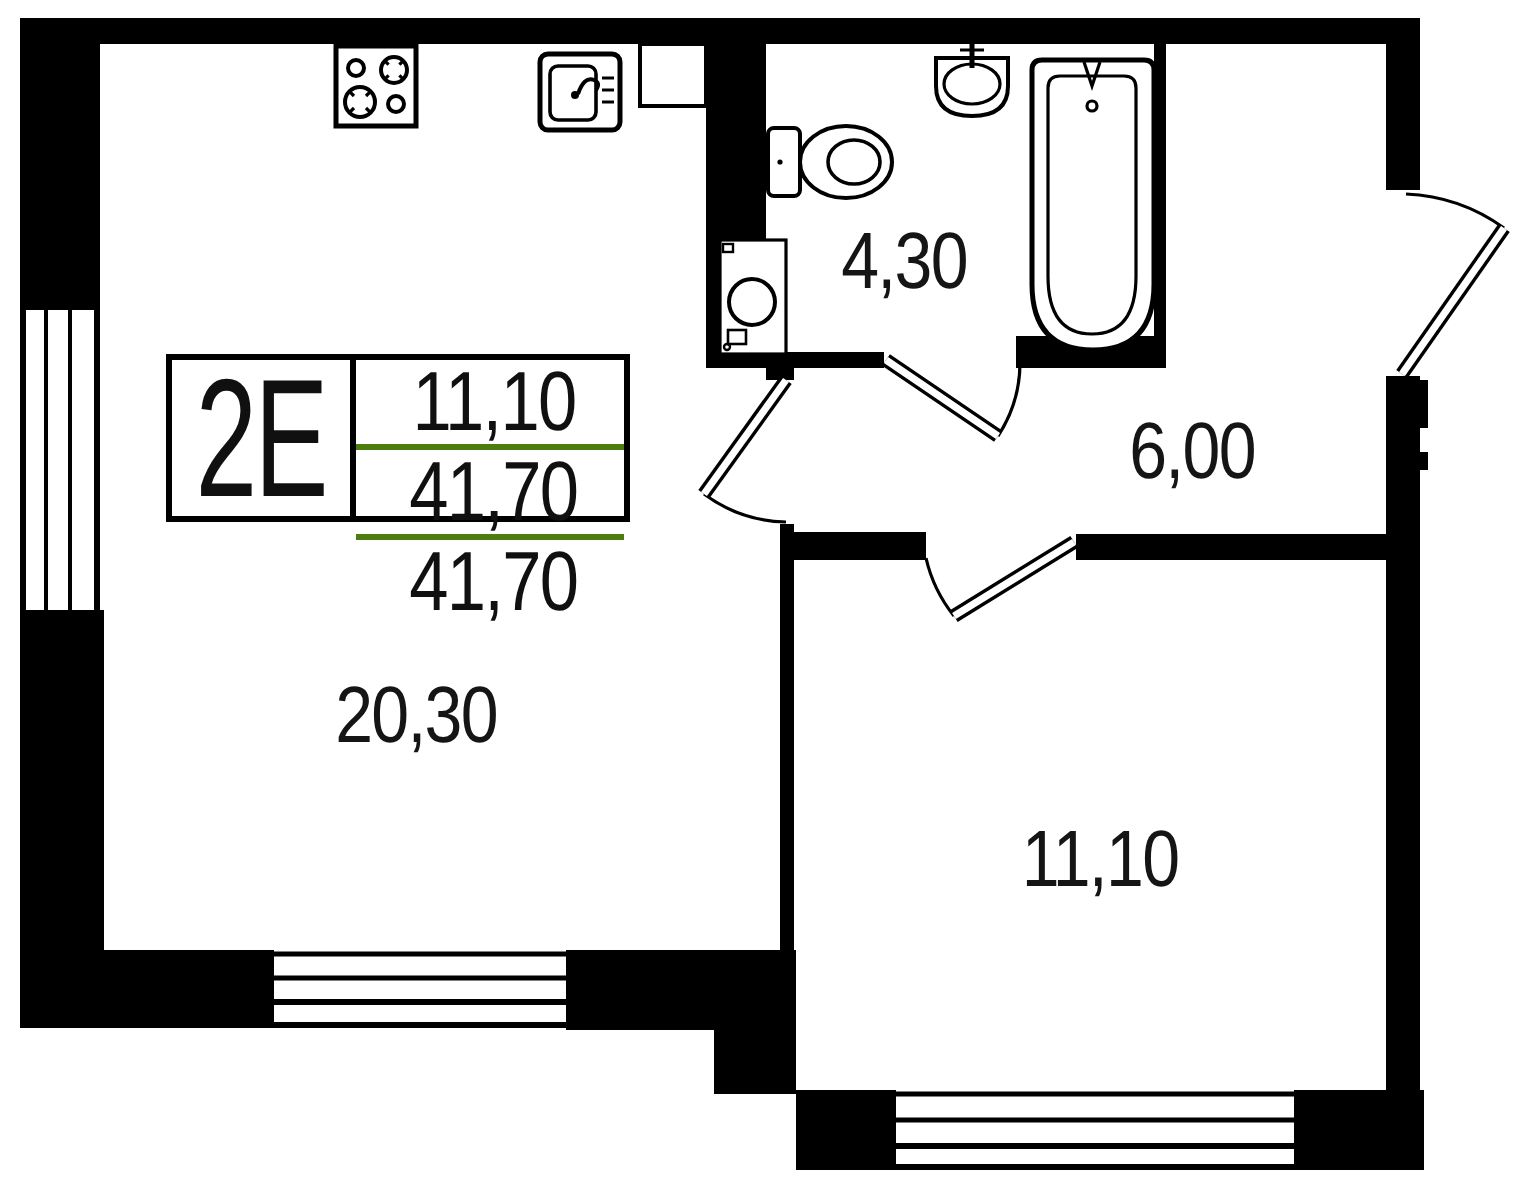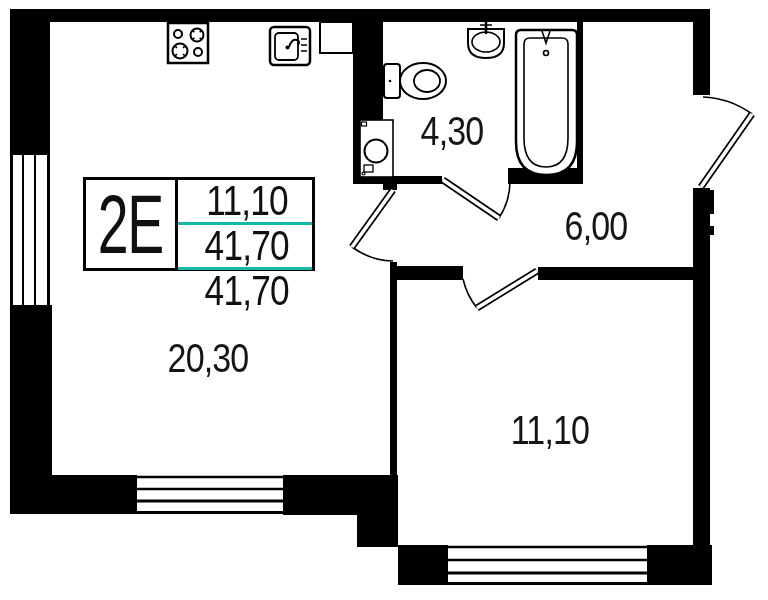"2E" .unit-card { height: 94px -> 84px }
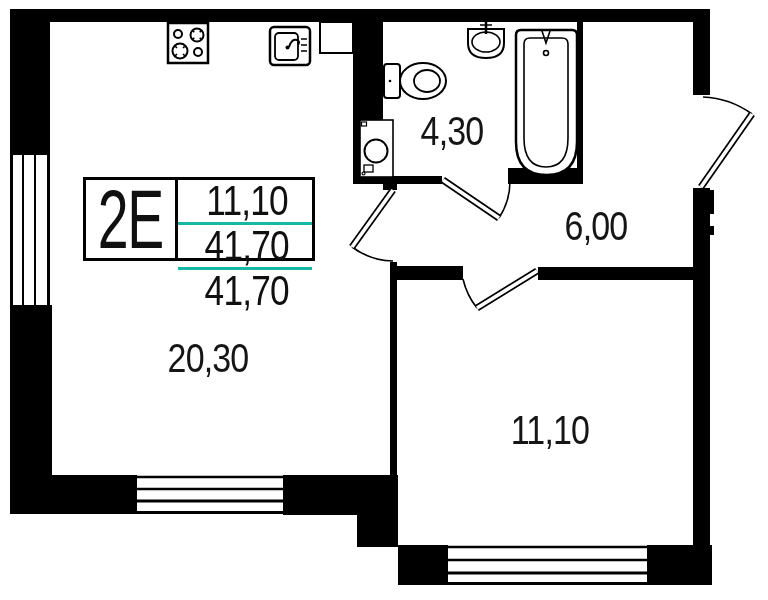"41,70" .unit-row { border-top: 3px solid #14b8a6 -> 3px solid #4d7c0f }
